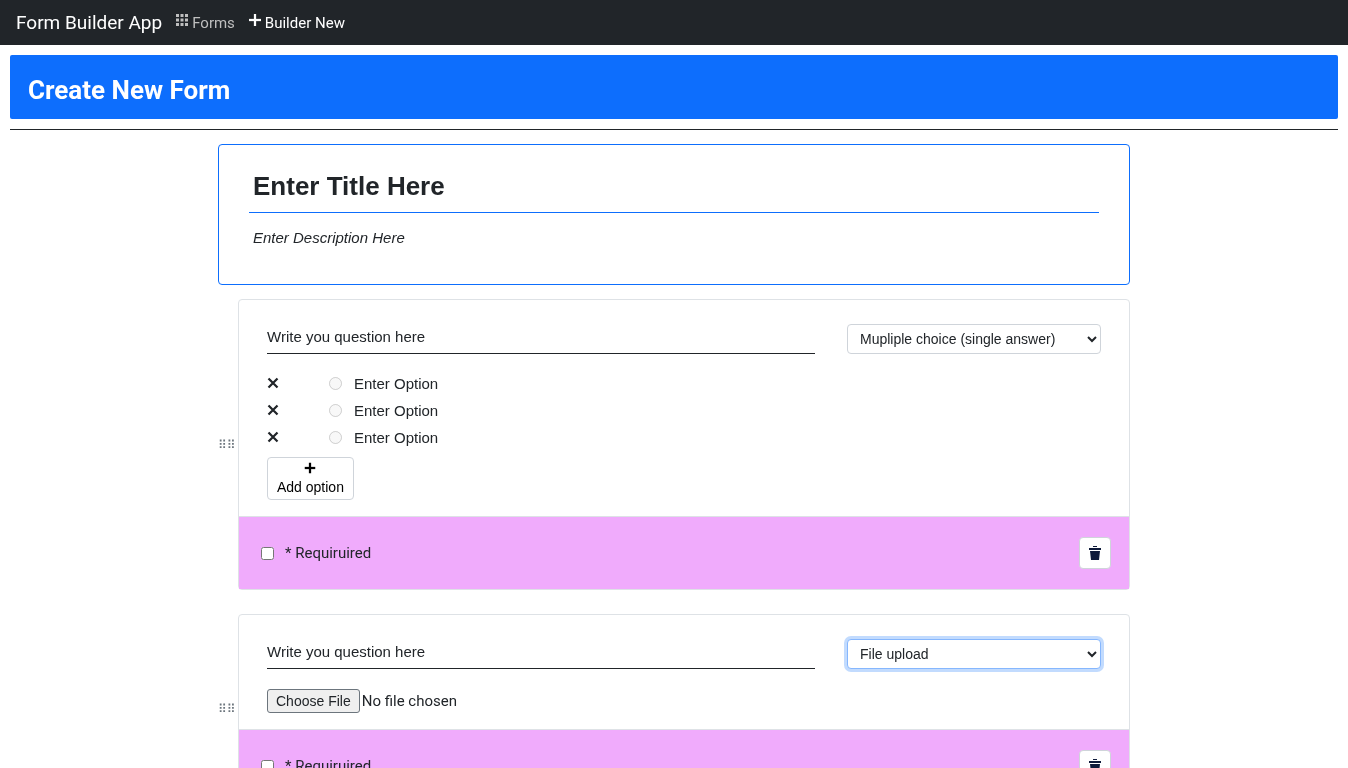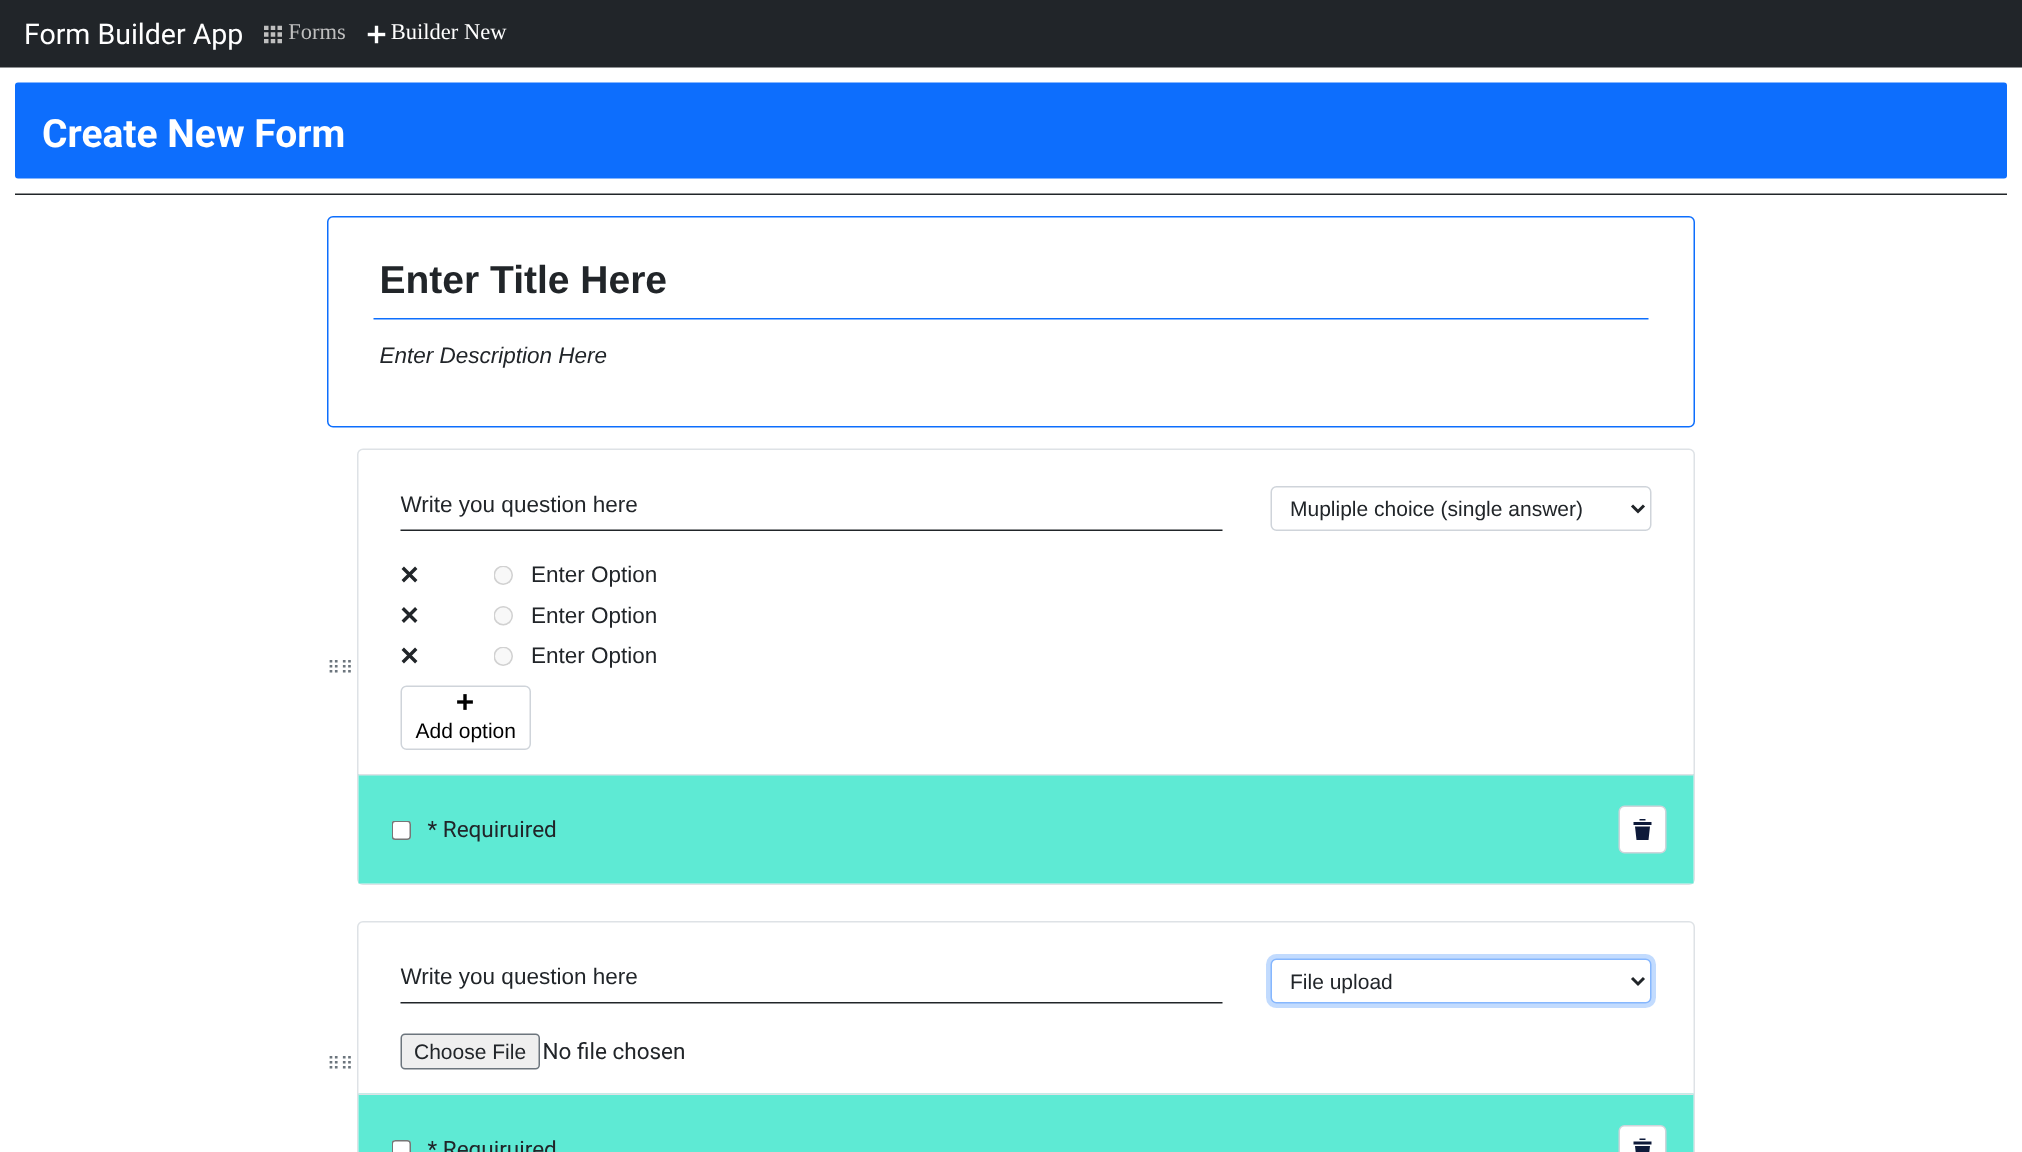"Forms" .navbar a.navlink { align-items: center -> flex-start; font-family: Liberation Serif, serif -> none }
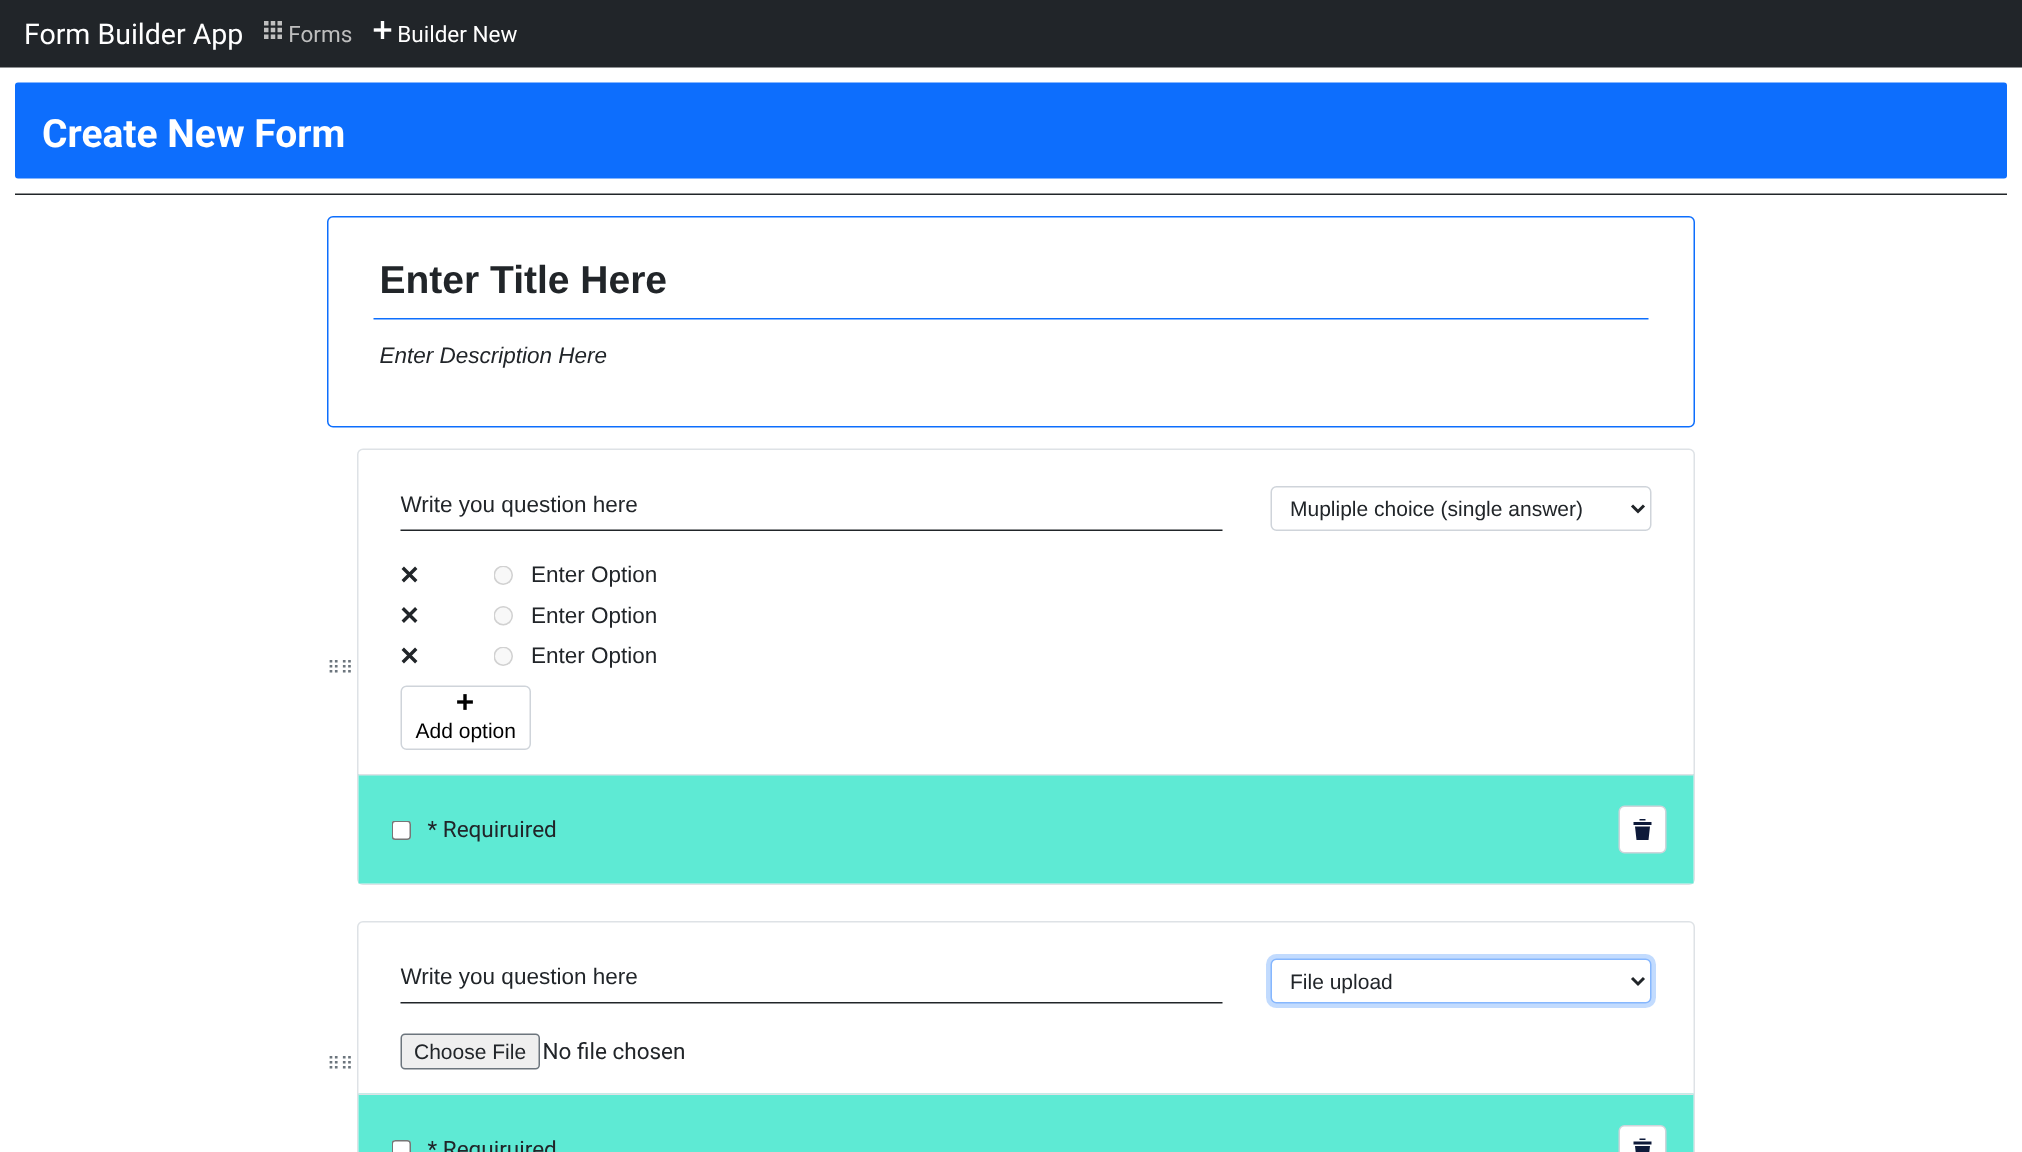"* Requiruired" .q-foot { background: #5eead4 -> #f0abfc }
